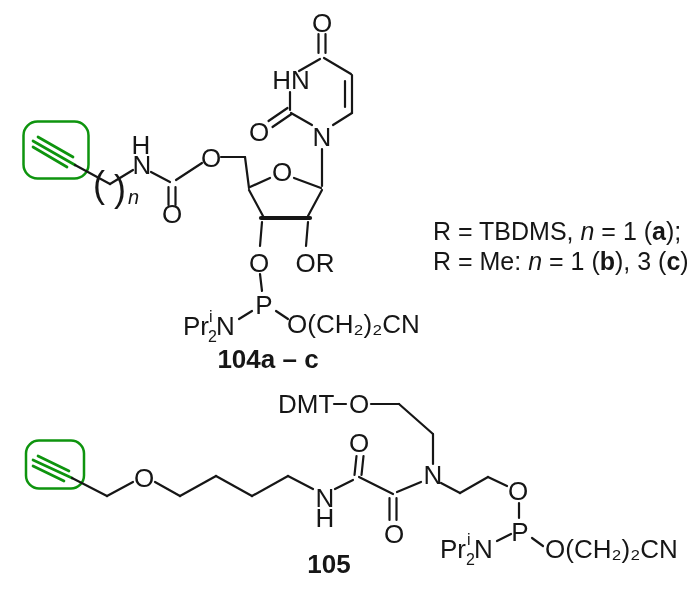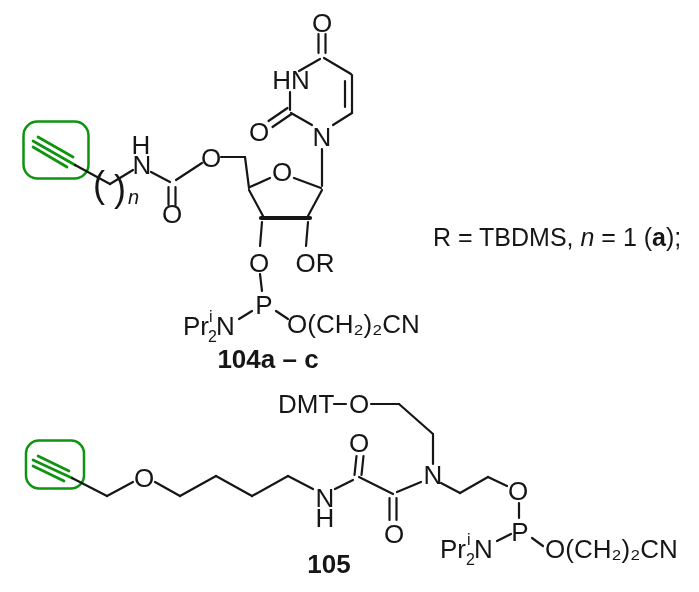"R = TBDMS, n =" .legend { top: 222px -> 216px }
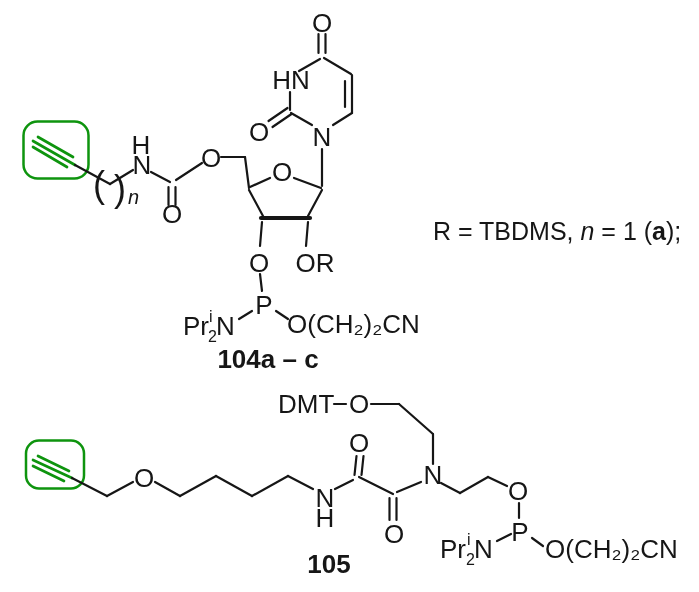"R = Me: n =" div { html: none -> <div><span>R = Me: </span><span>n</span><span> = 1 (</span><span>b</span><span>), 3 (</span><span>c</span><span>)</span></div> }
